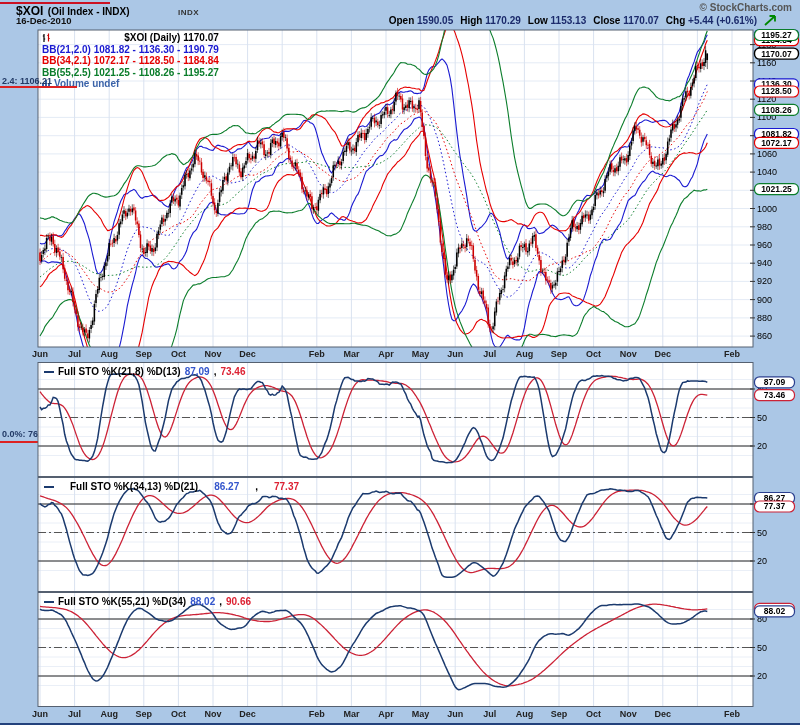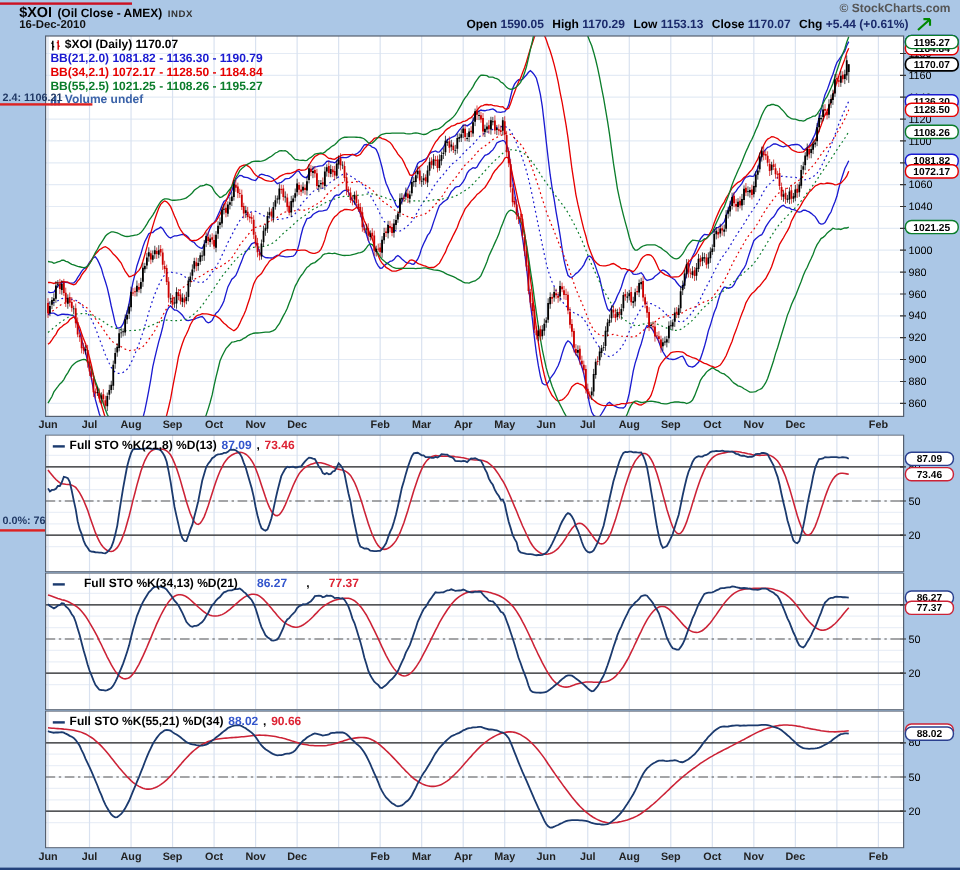"(Oil Close - AMEX)" span.desc { text: Close - AMEX -> Index - INDX }
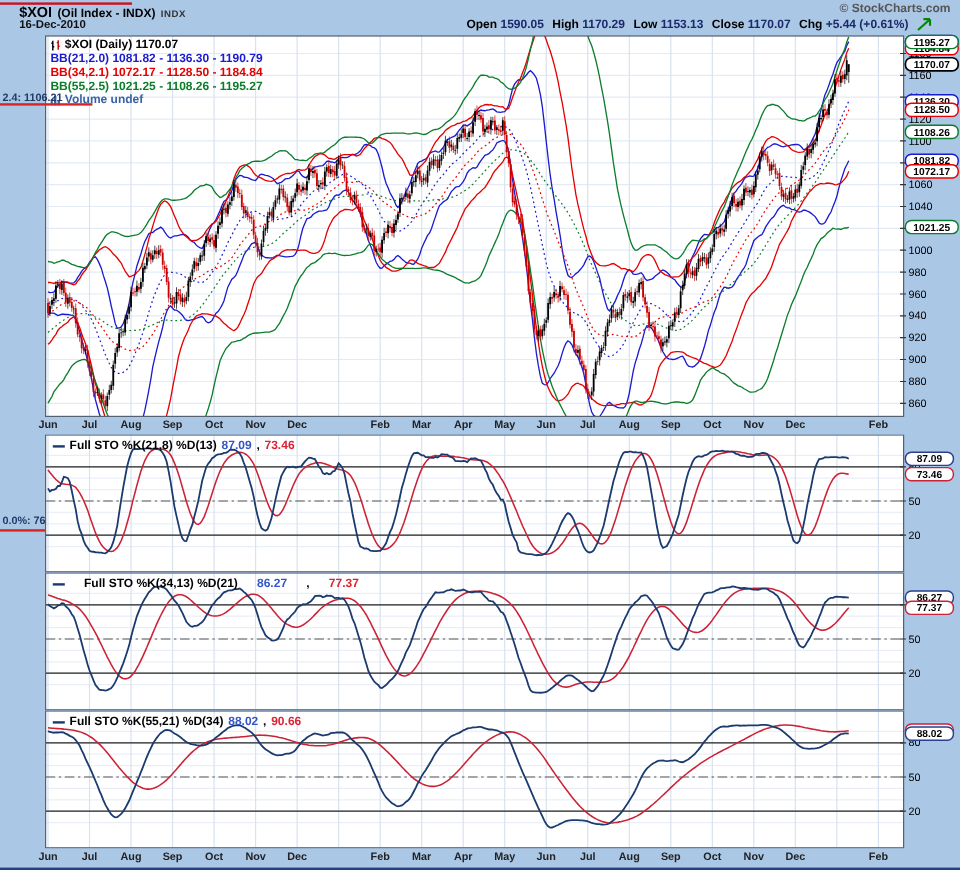"INDX" .indx { margin-left: none -> 44px }
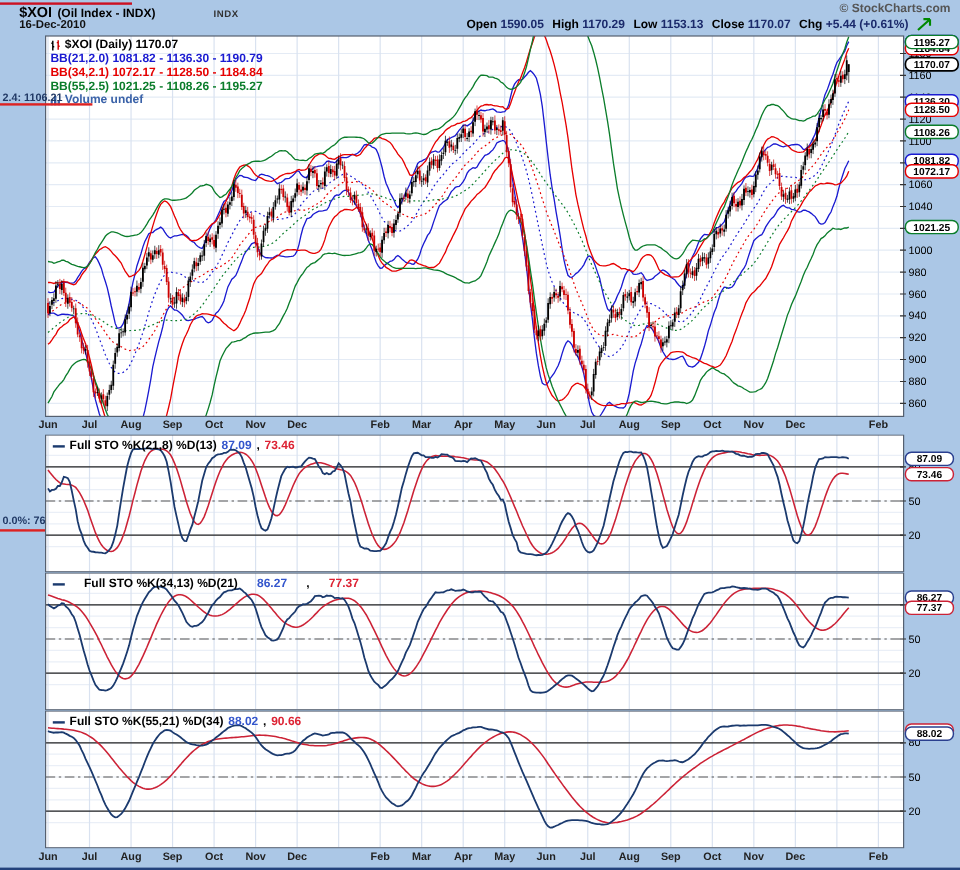"$XOI (Daily) 1170.07" .legend .l1 { justify-content: none -> space-between }
